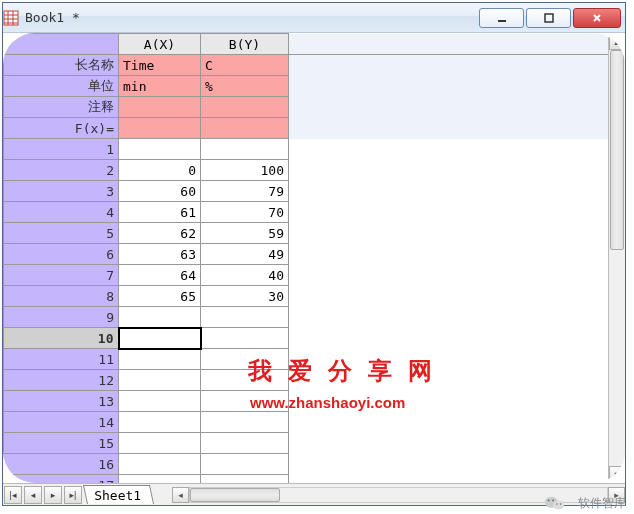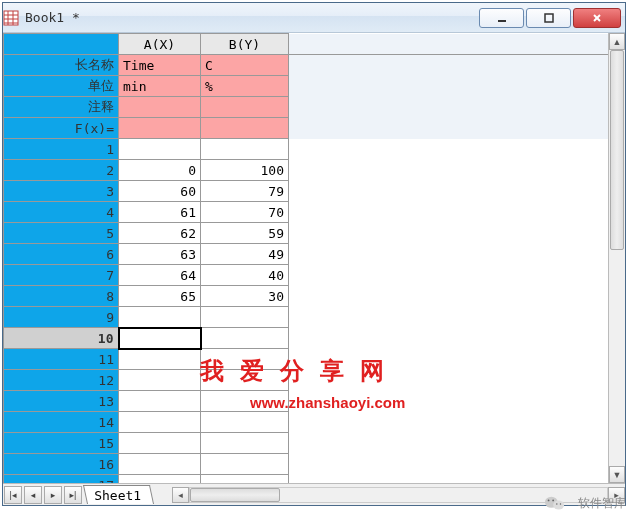"A(X)" .content { border-radius: none -> 32px }
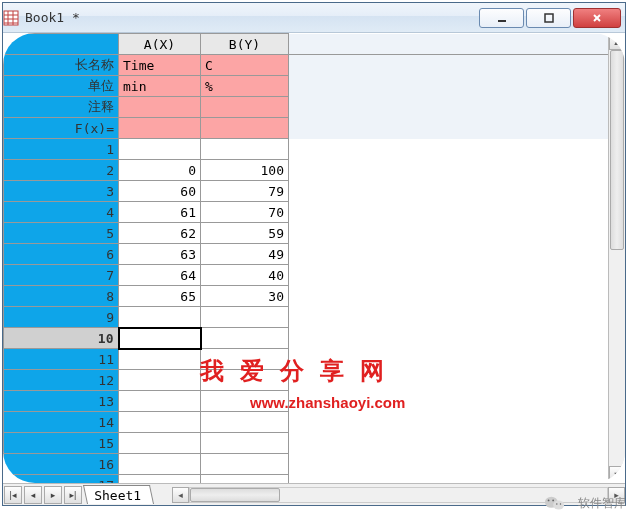"长名称" .rowhead { background: #0ea5e9 -> #c4b5fd }
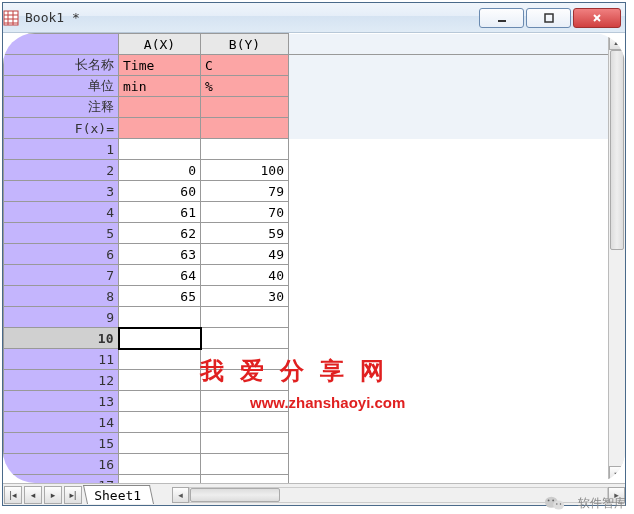"我爱分享网" .watermark1 { padding-left: none -> 48px }
